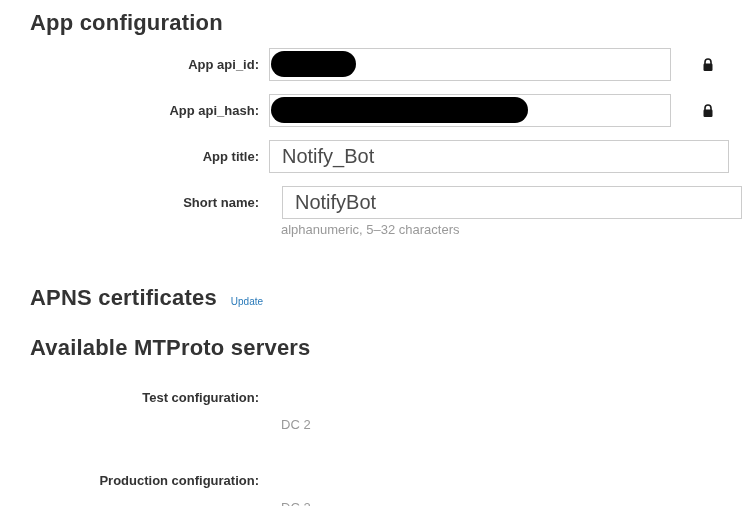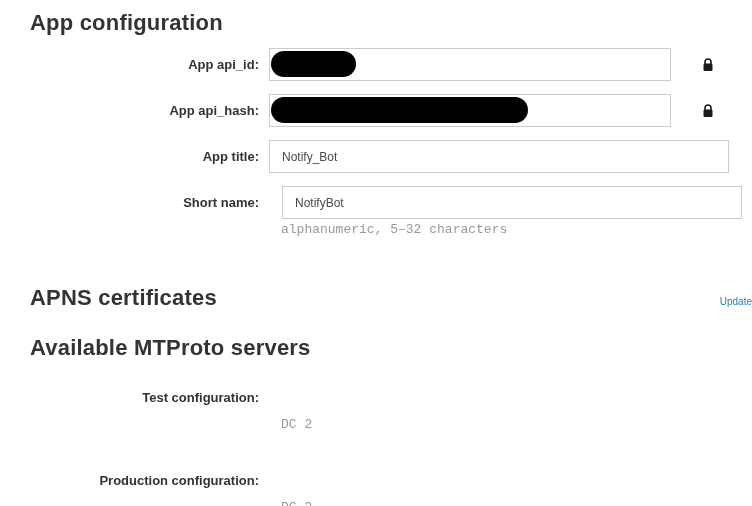"Notify_Bot" .text-input { font-size: 12px -> 20px }
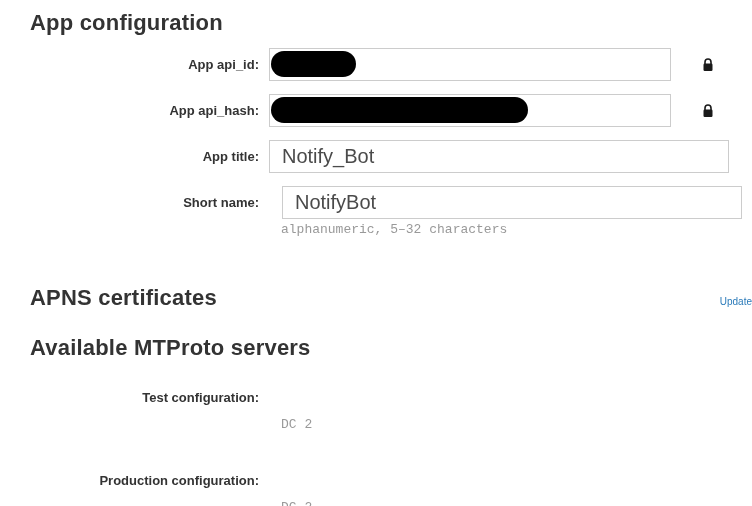"alphanumeric, 5–32 characters" .hint { font-family: Liberation Mono, monospace -> none }
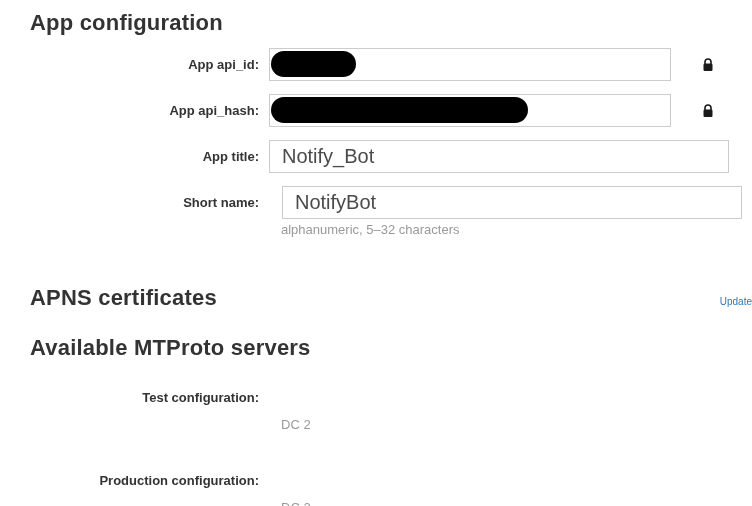"APNS certificates" .heading-row { justify-content: space-between -> none }
